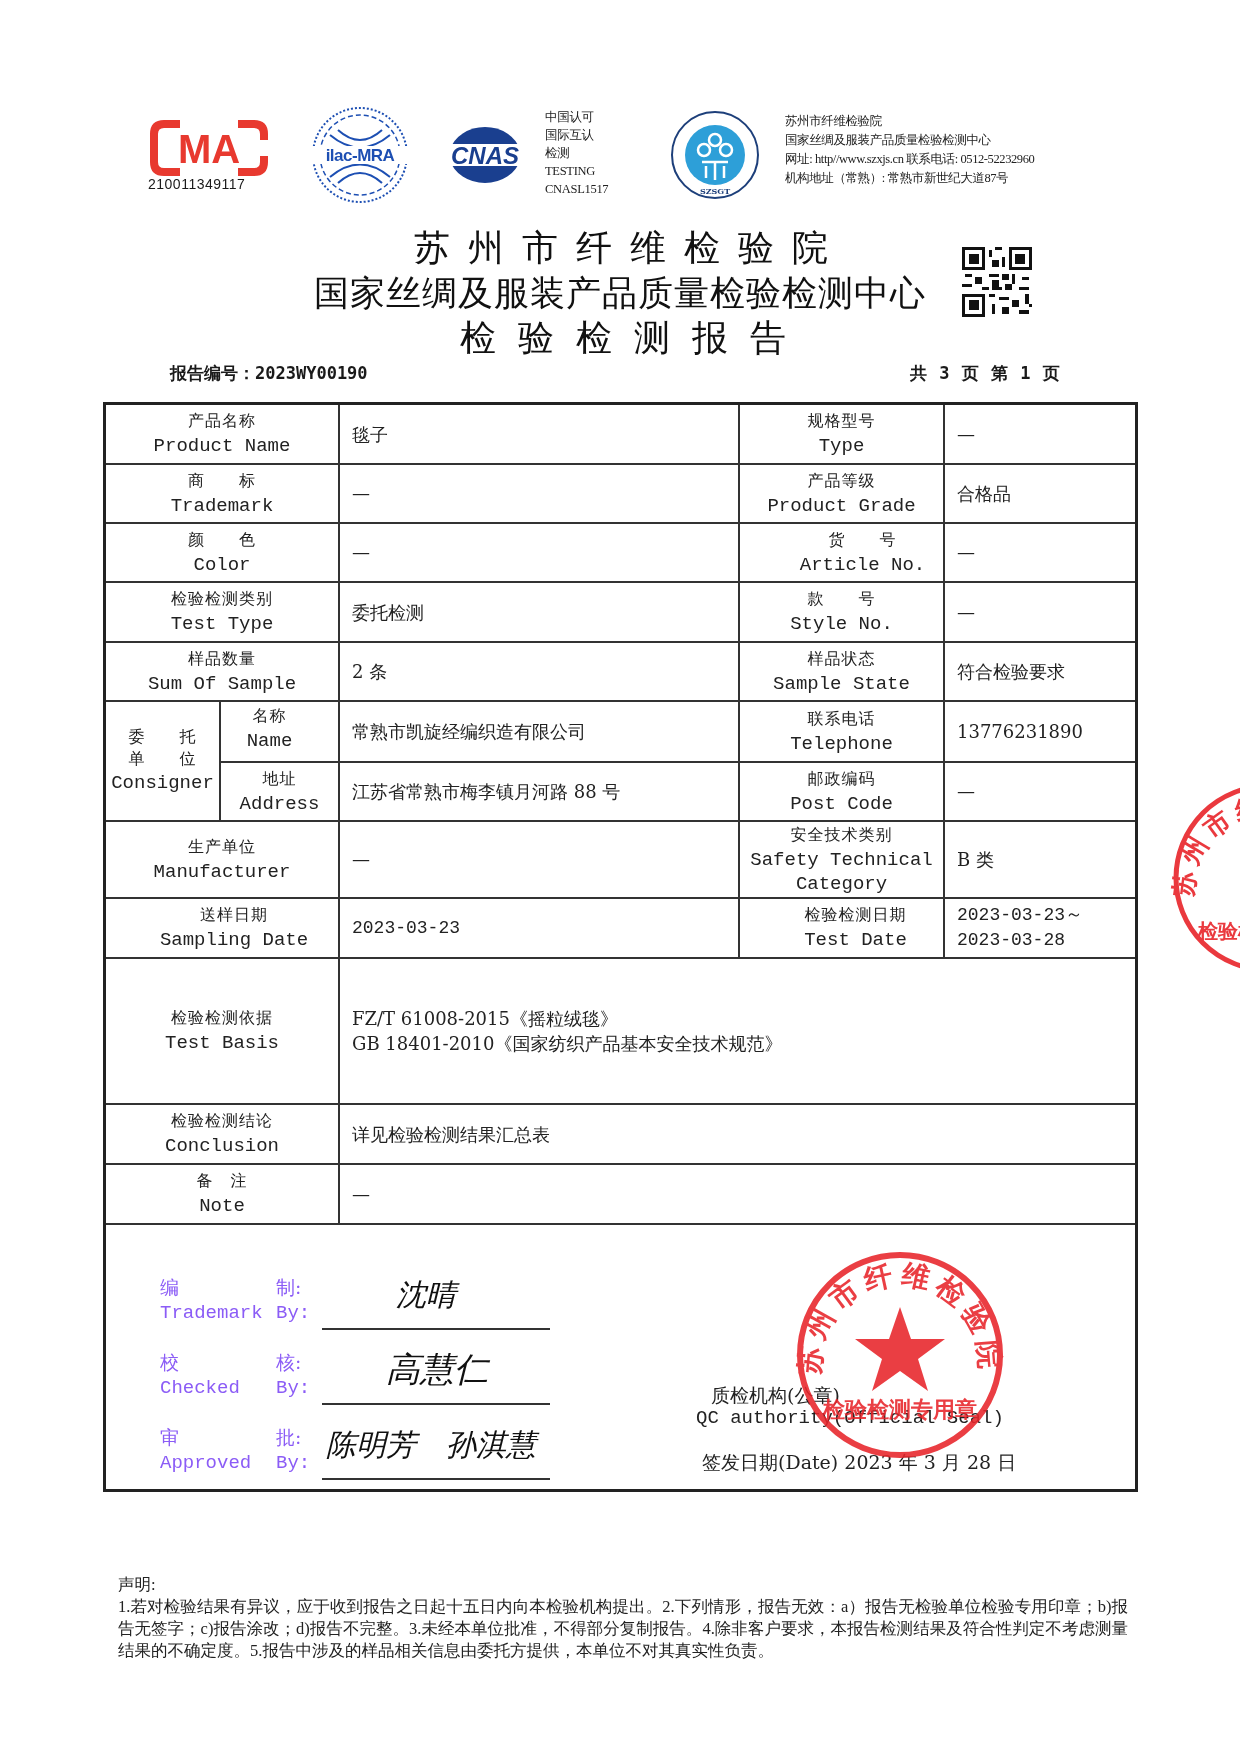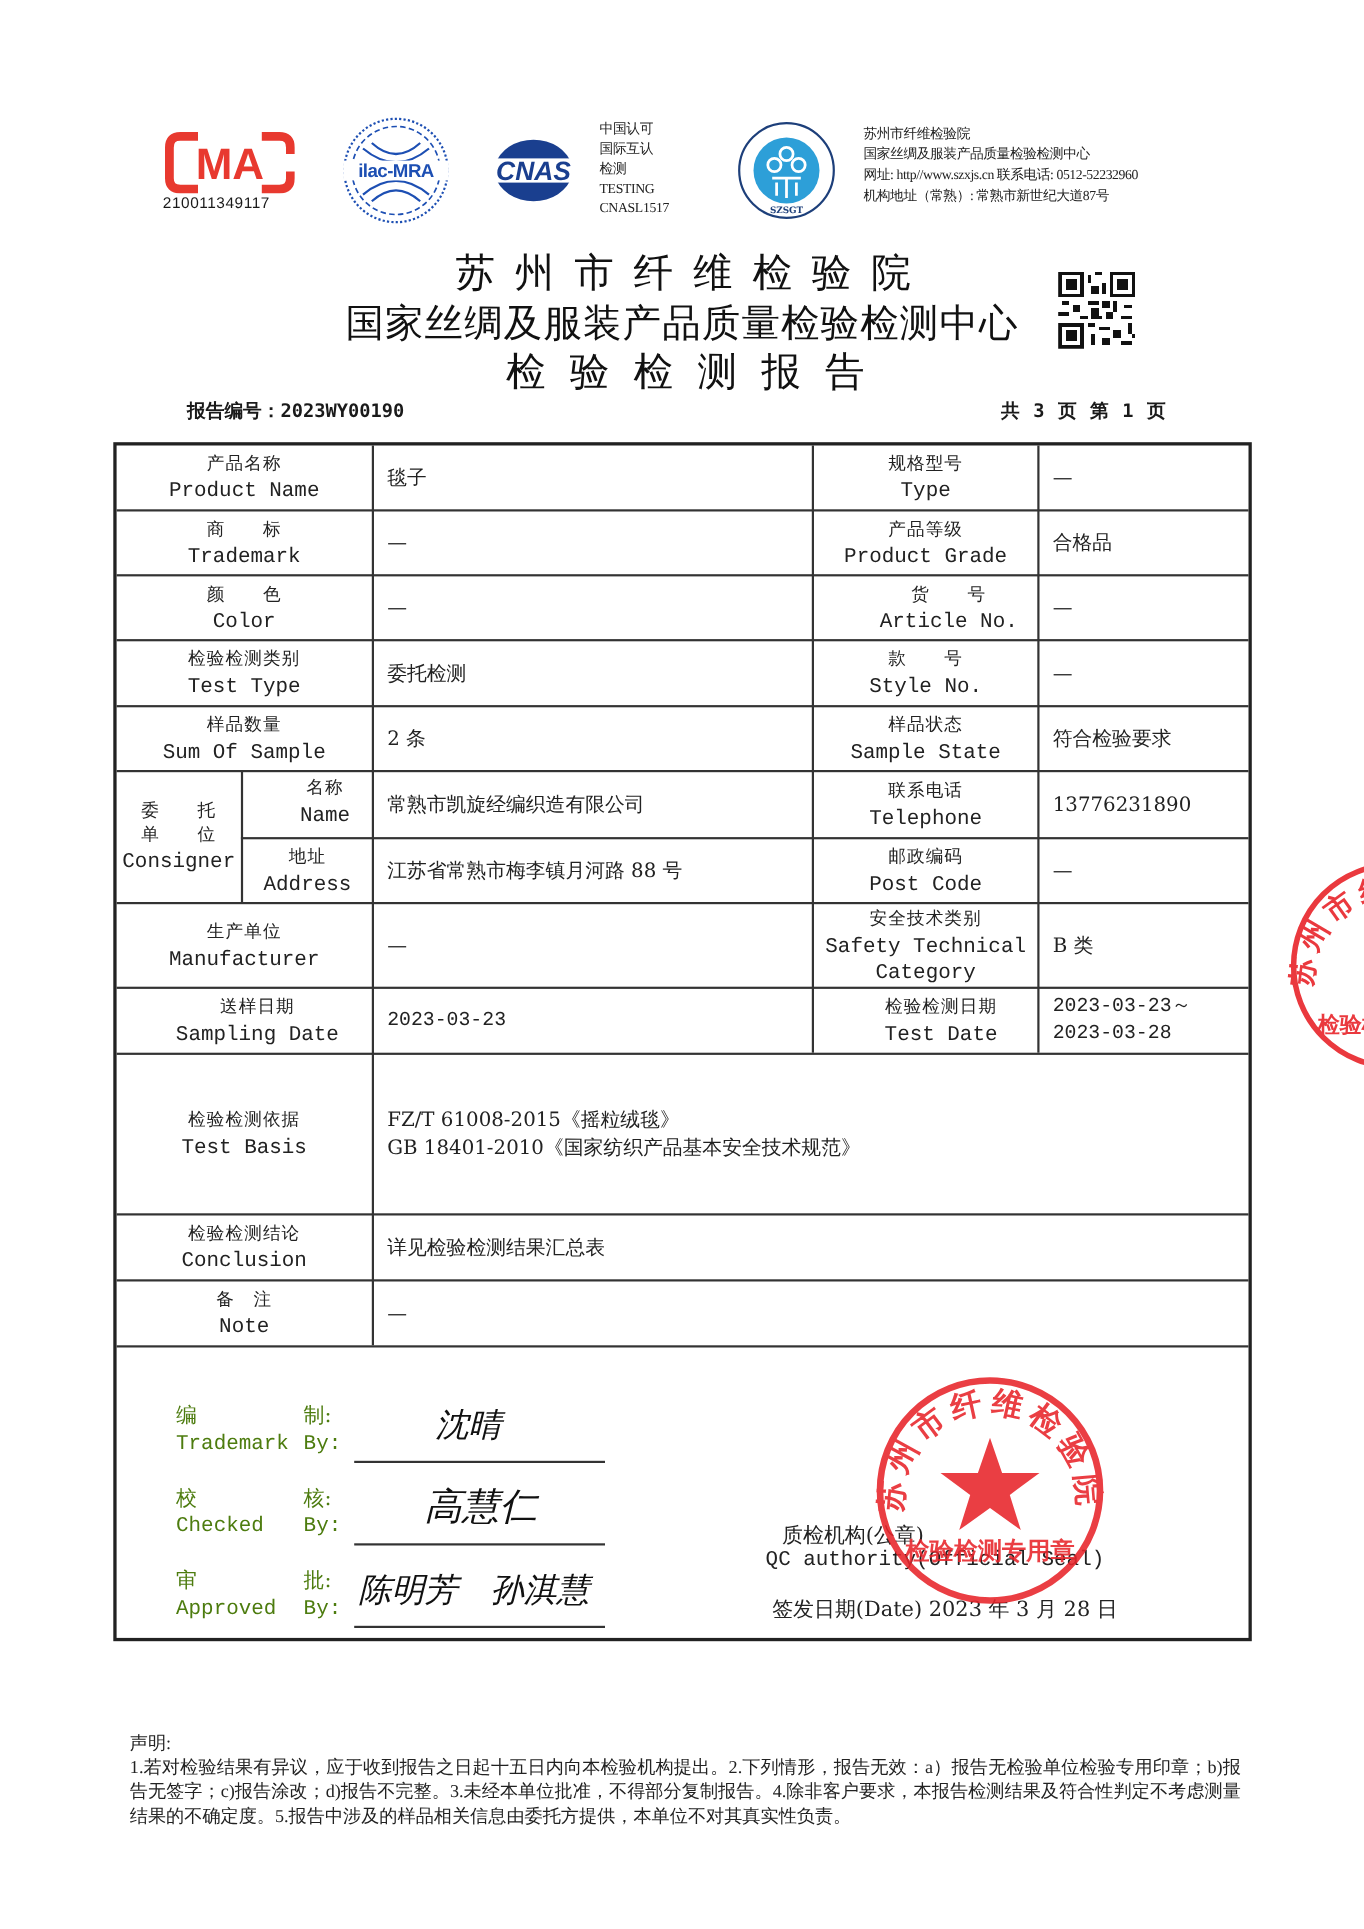"名称" div.cell { left: 131px -> 105px }
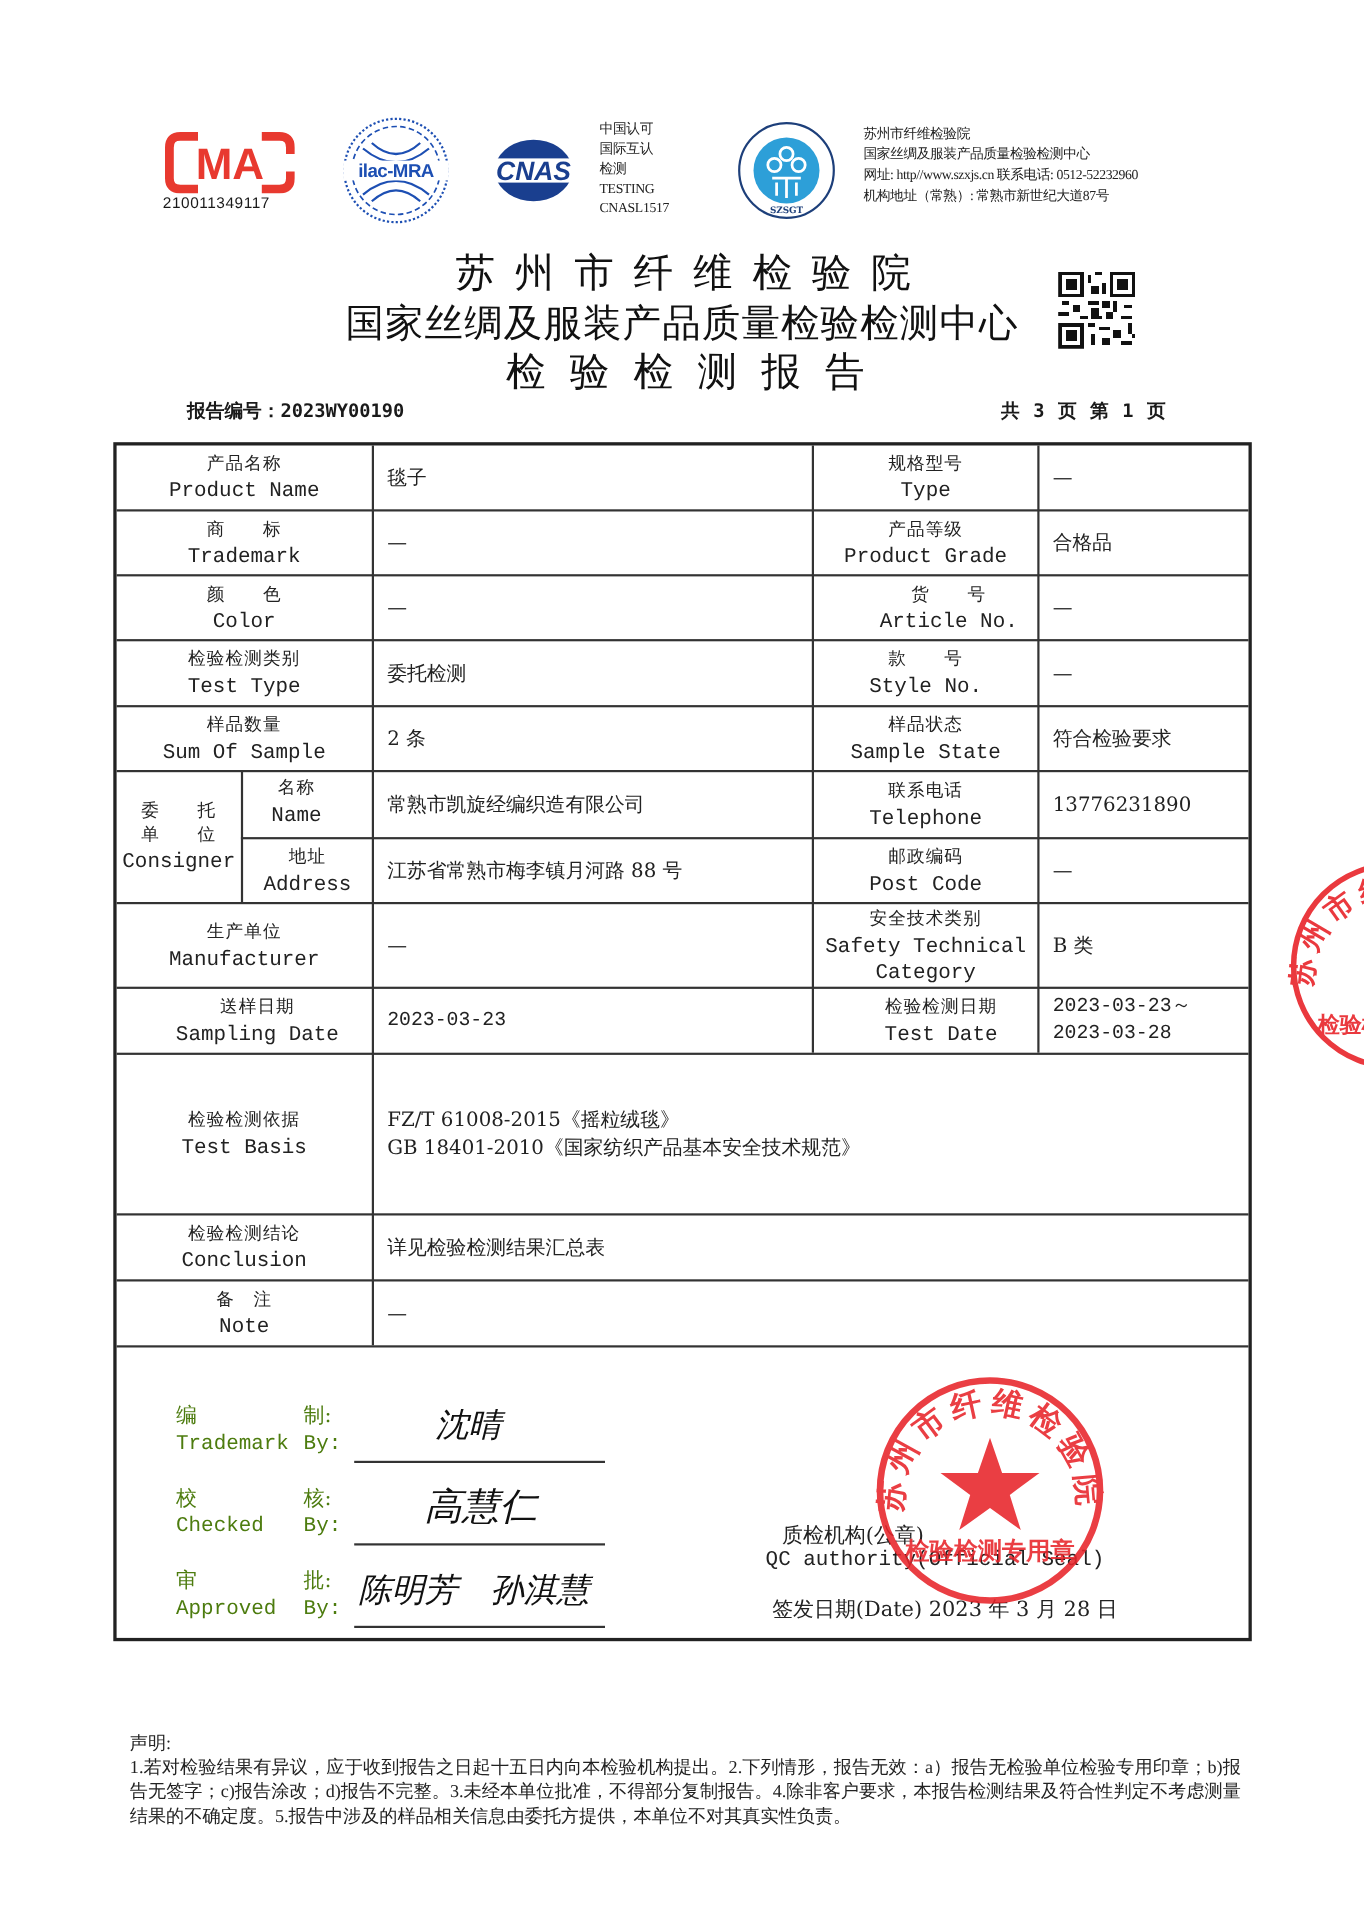"编 制:" .sig-label { color: #4d7c0f -> #8b5cf6 }
